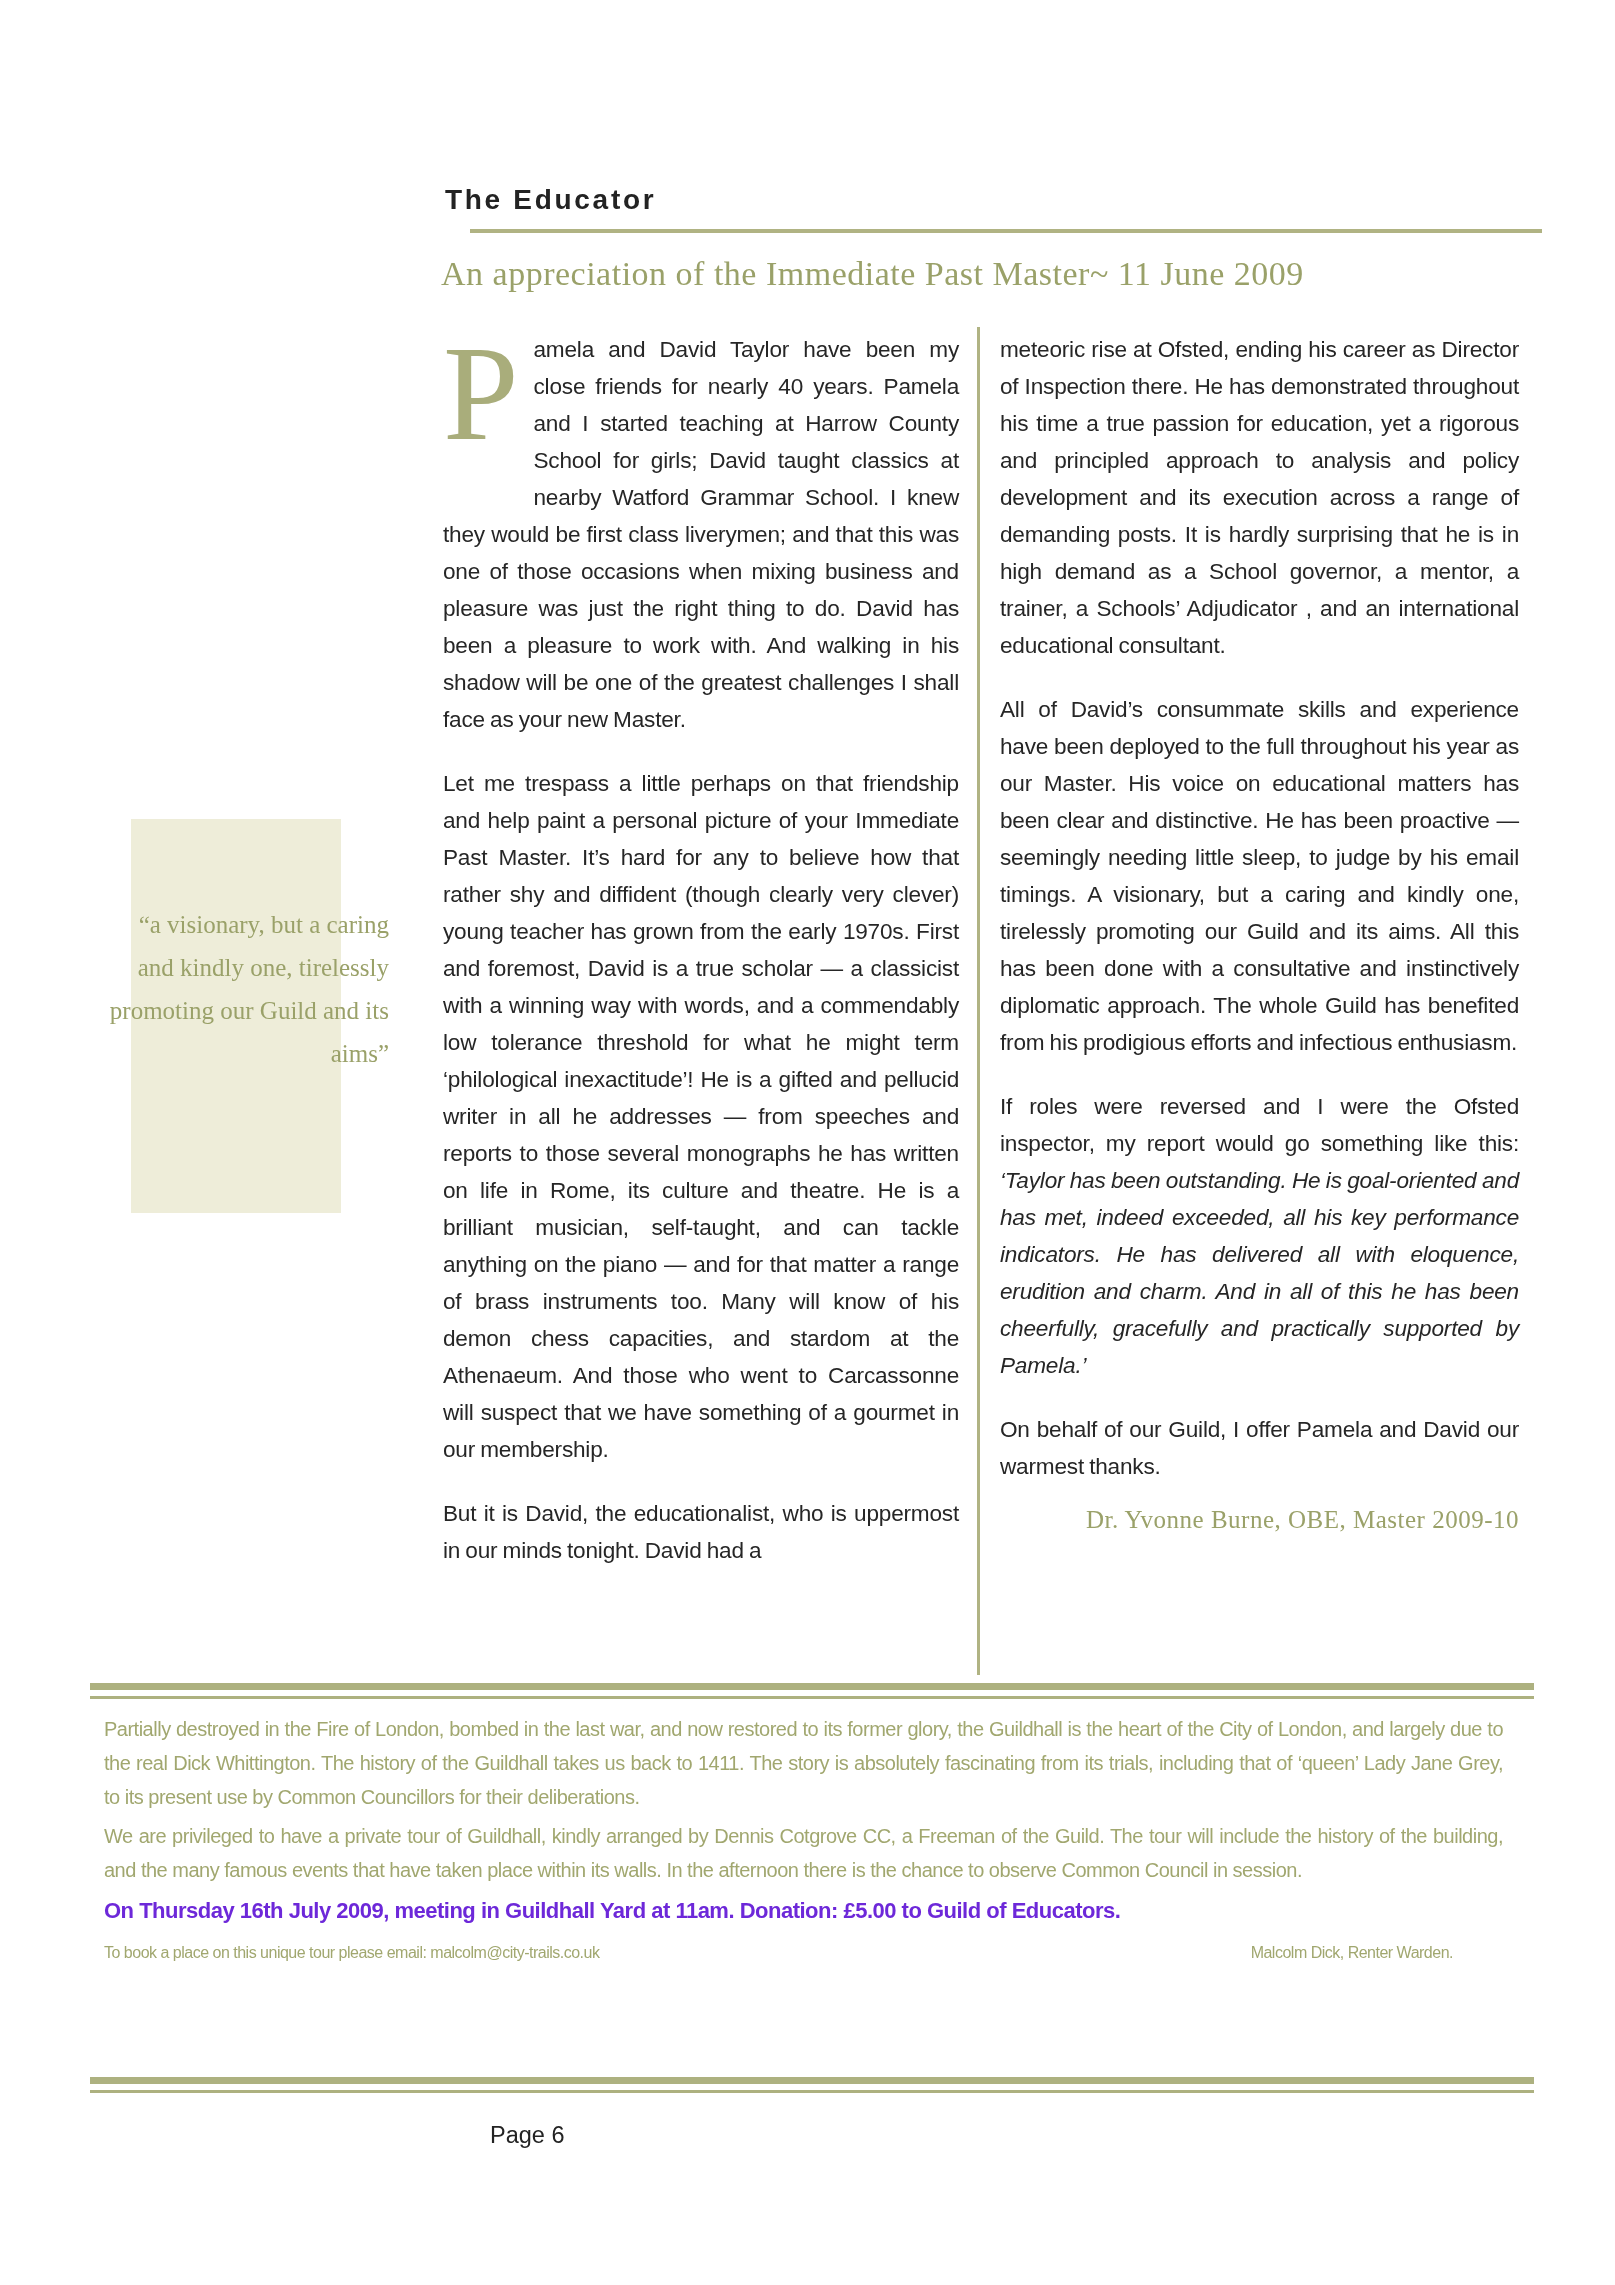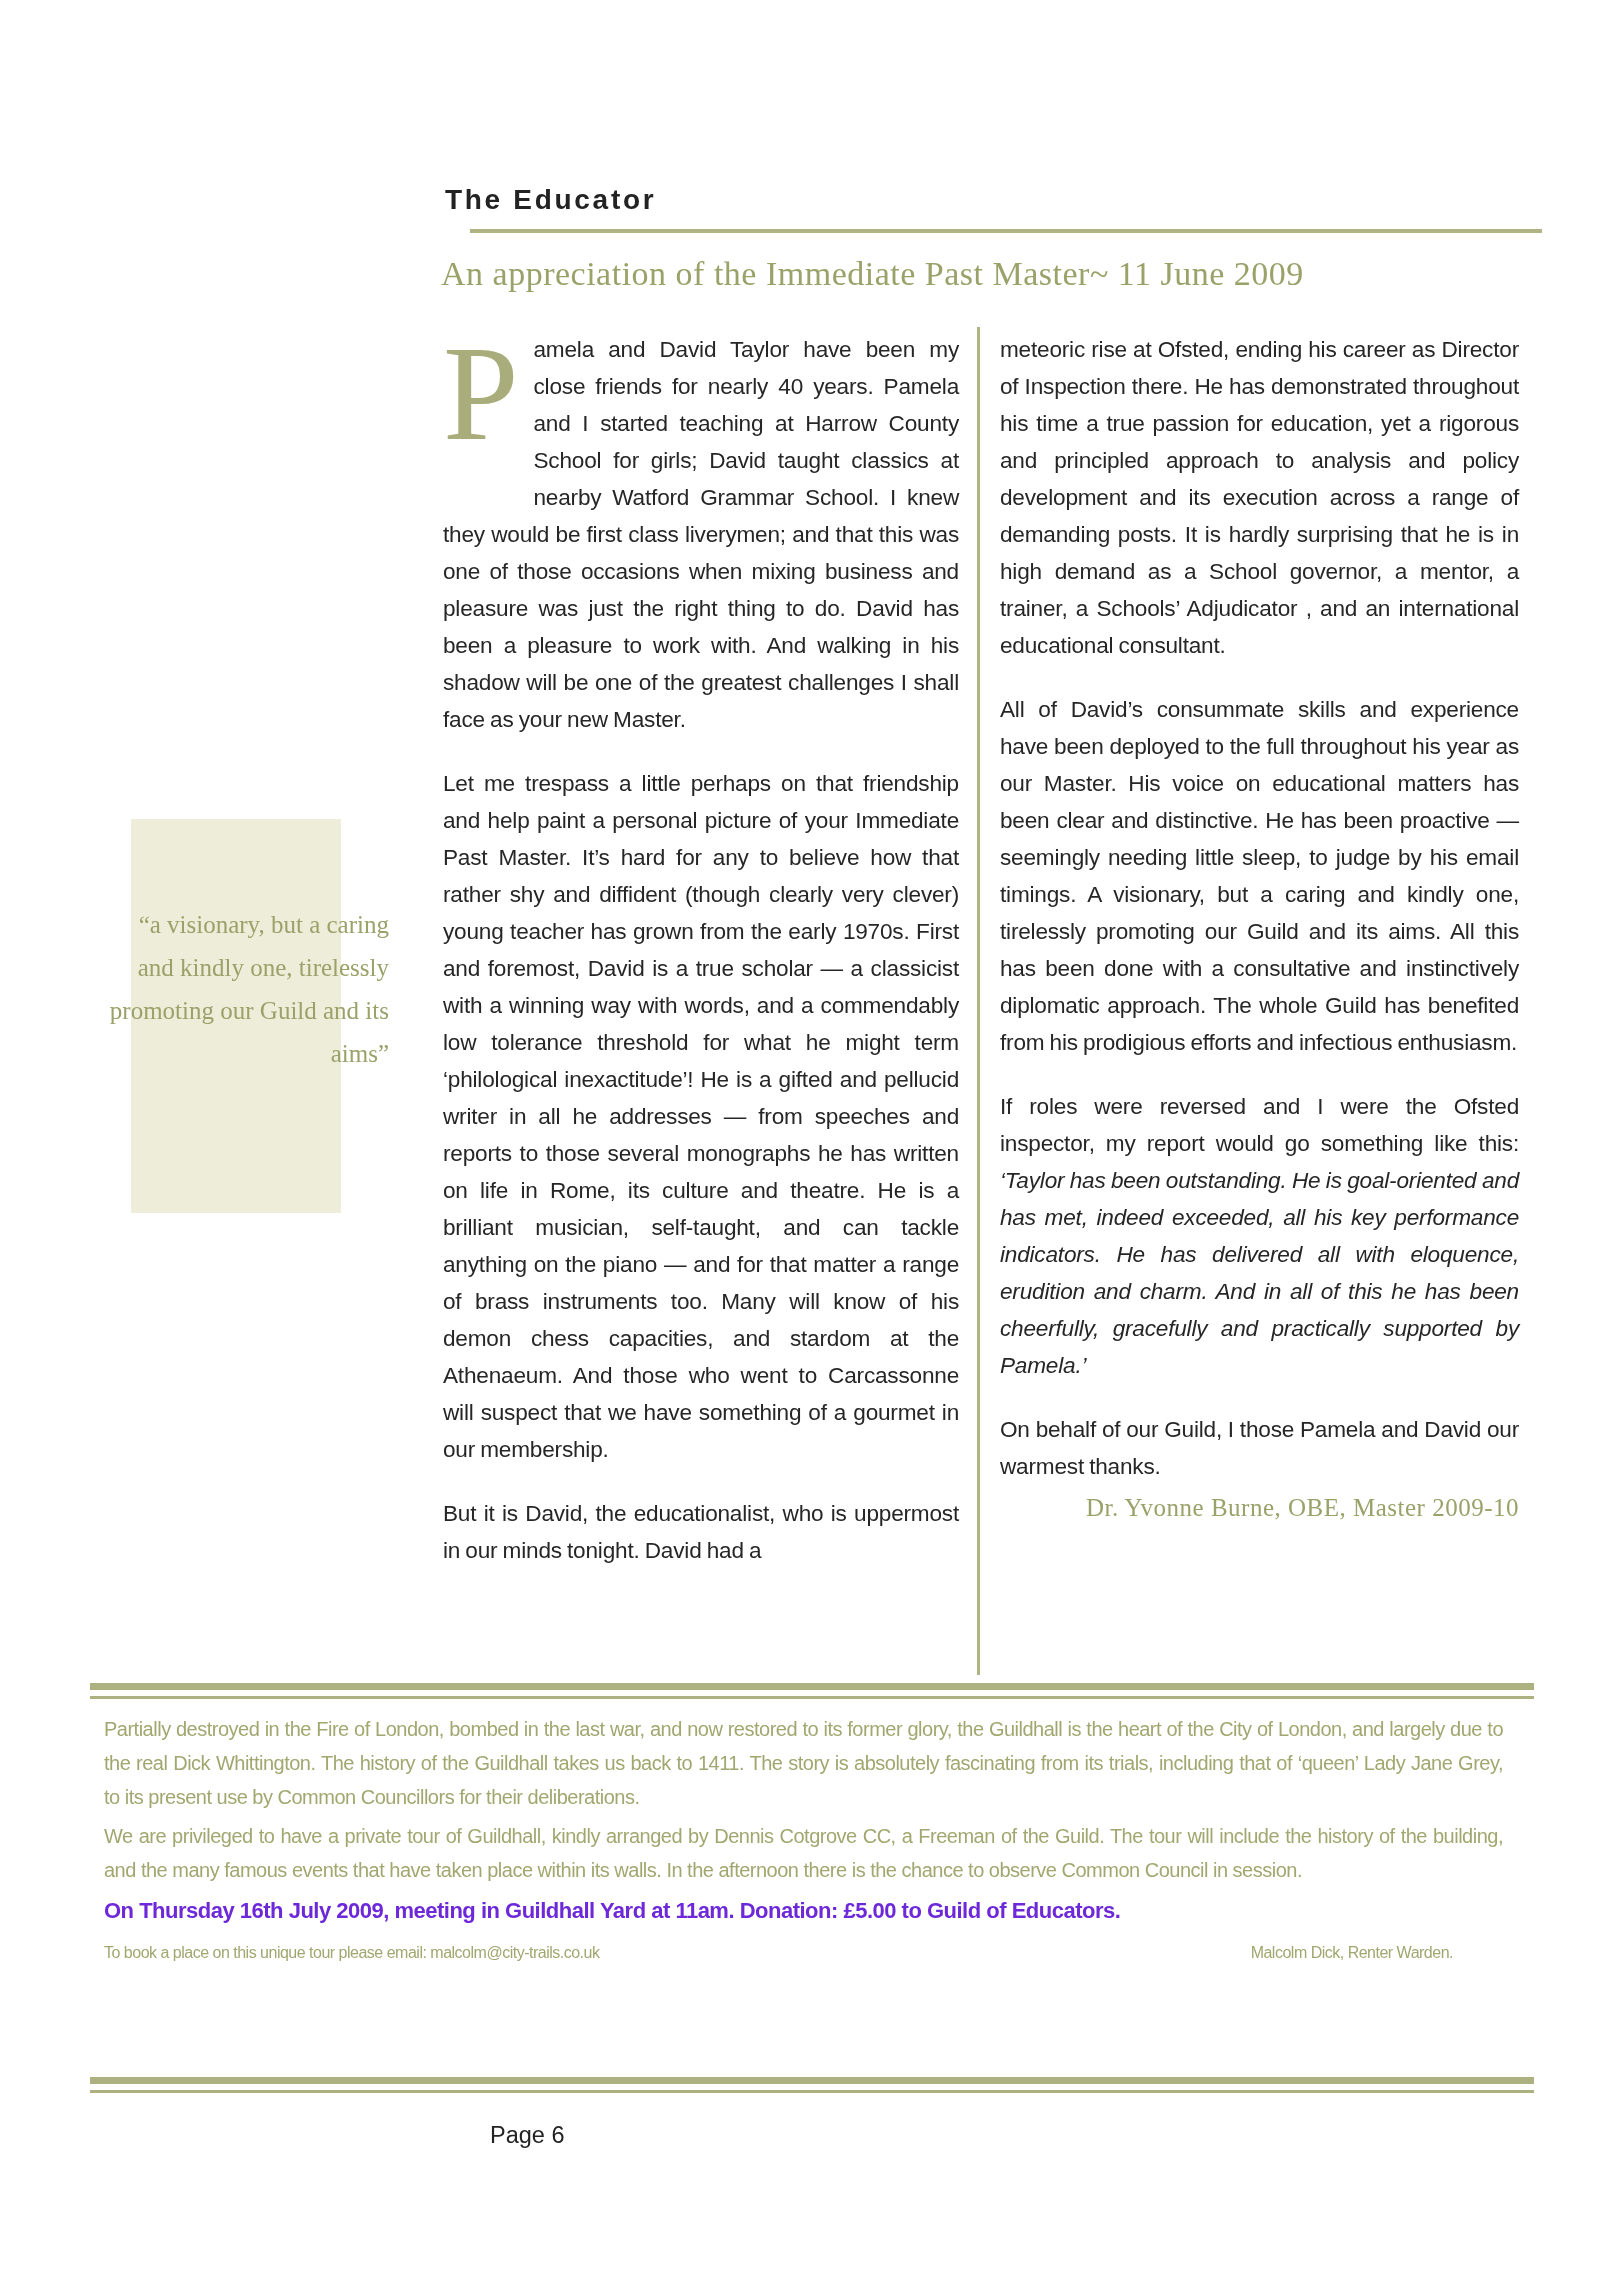"On behalf of our Guild," p { text: those -> offer }
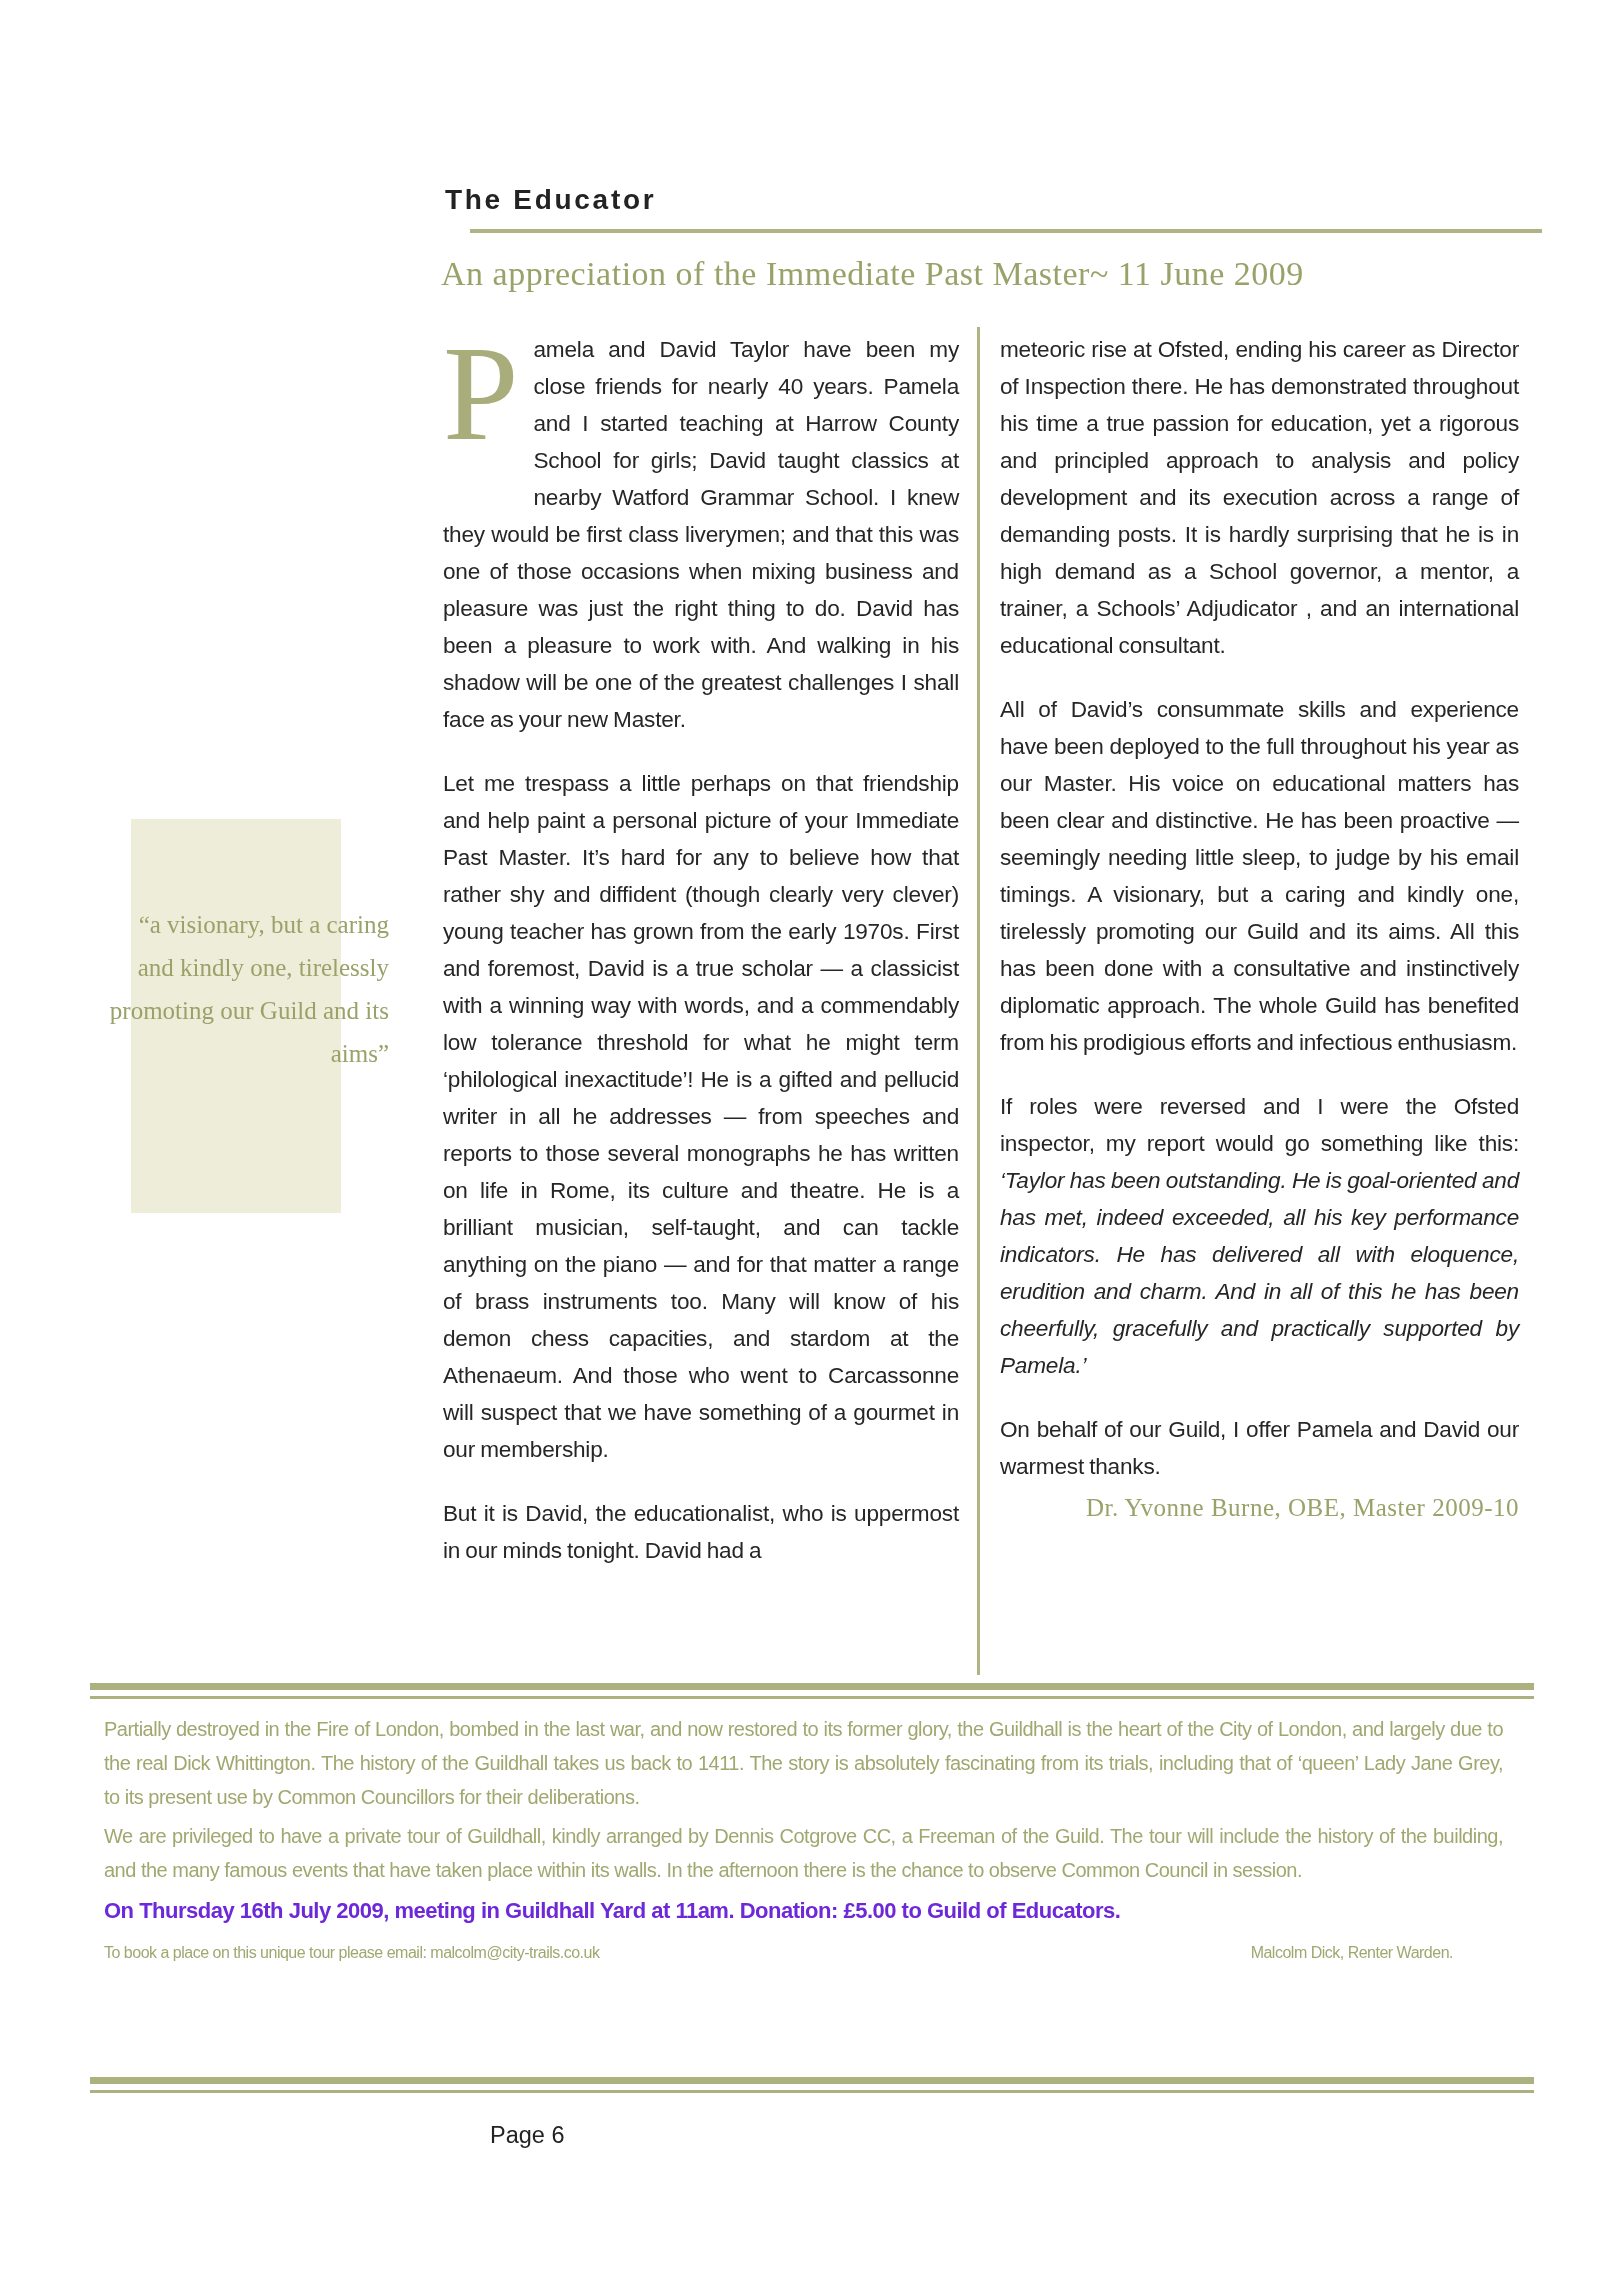"Dr. Yvonne Burne, OBE, Master" .signature { margin-top: 9px -> 21px }
